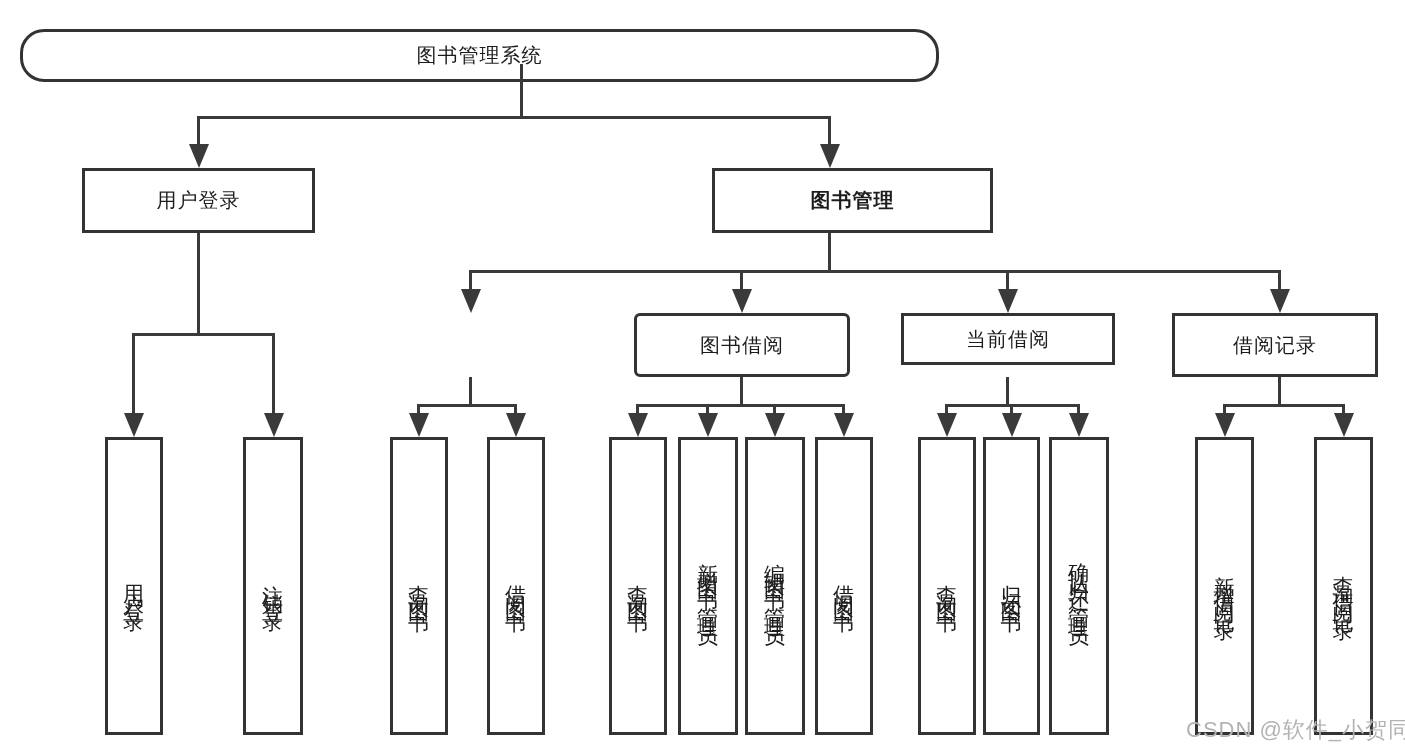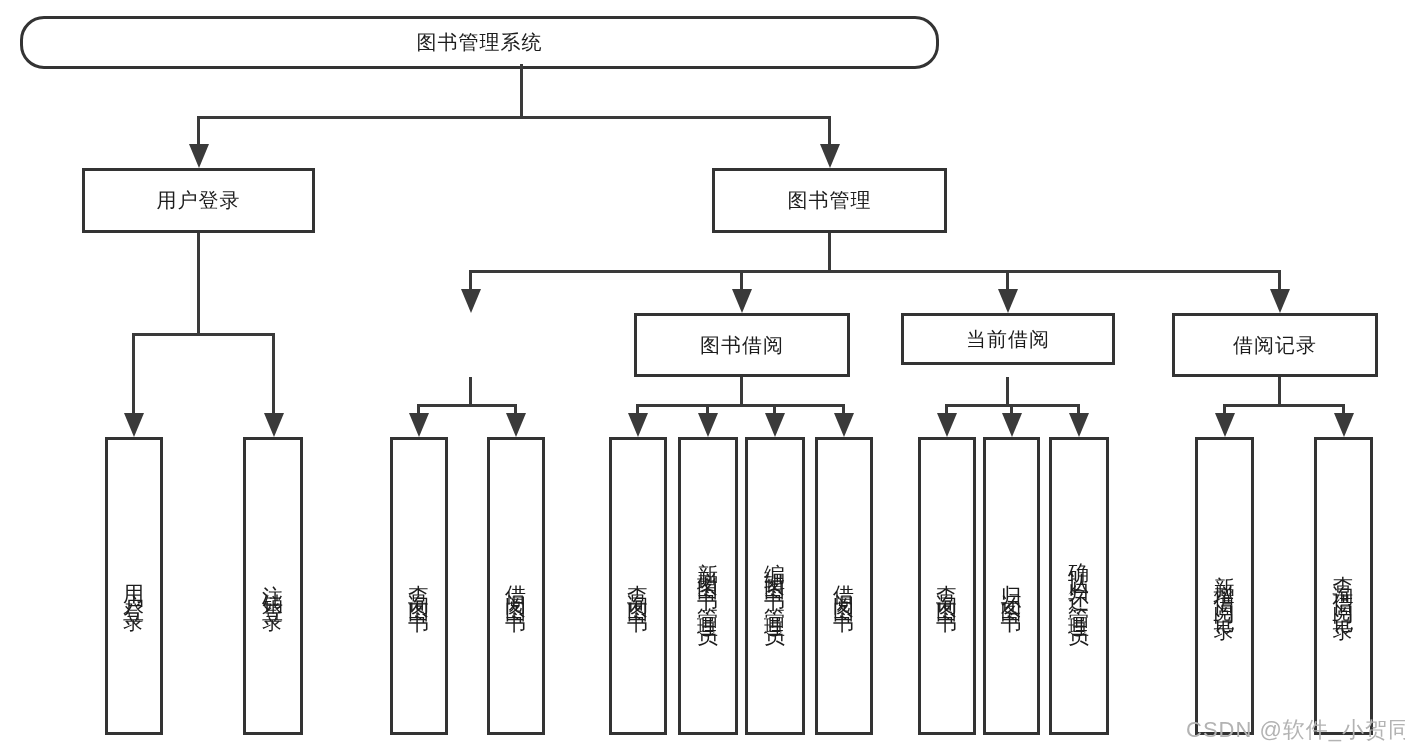"图书管理系统" div.box { top: 16px -> 29px }
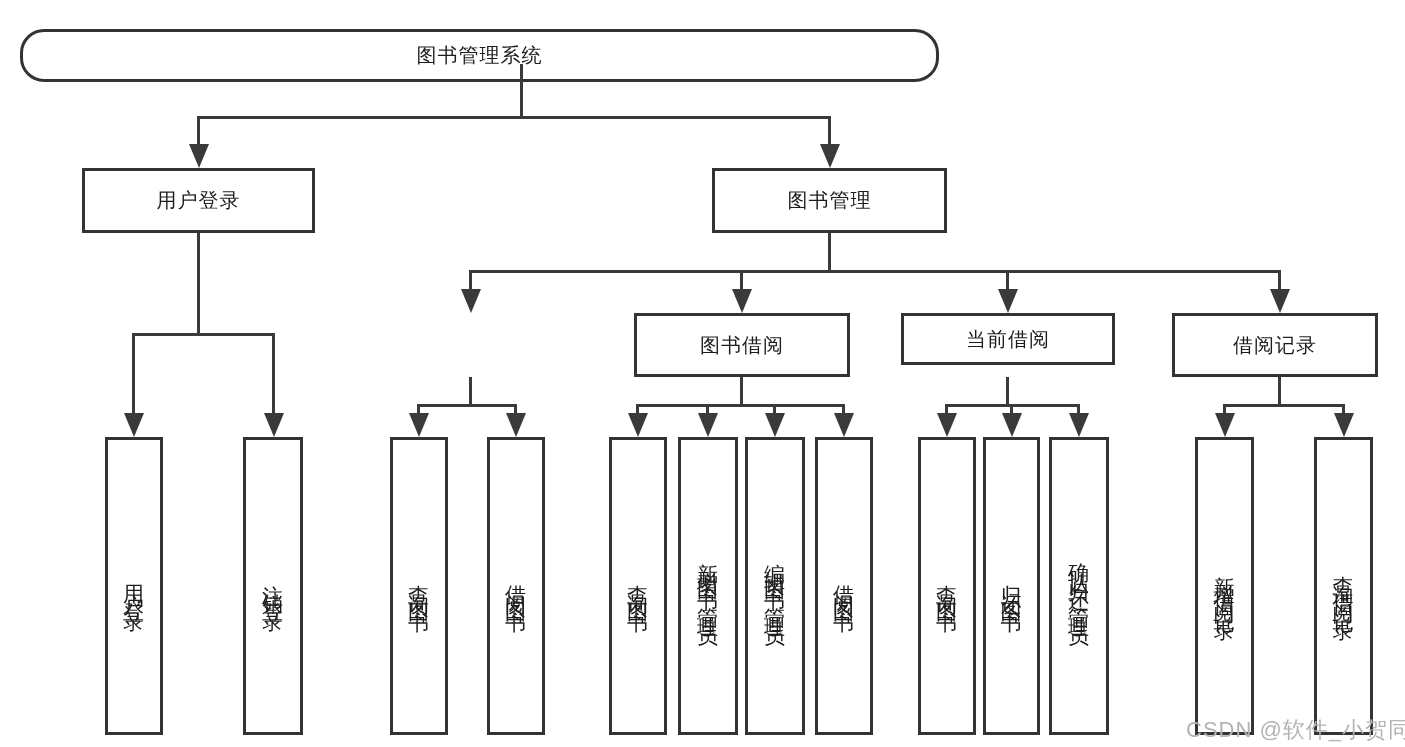"图书管理" div.box { font-weight: none -> bold; width: 235px -> 281px }
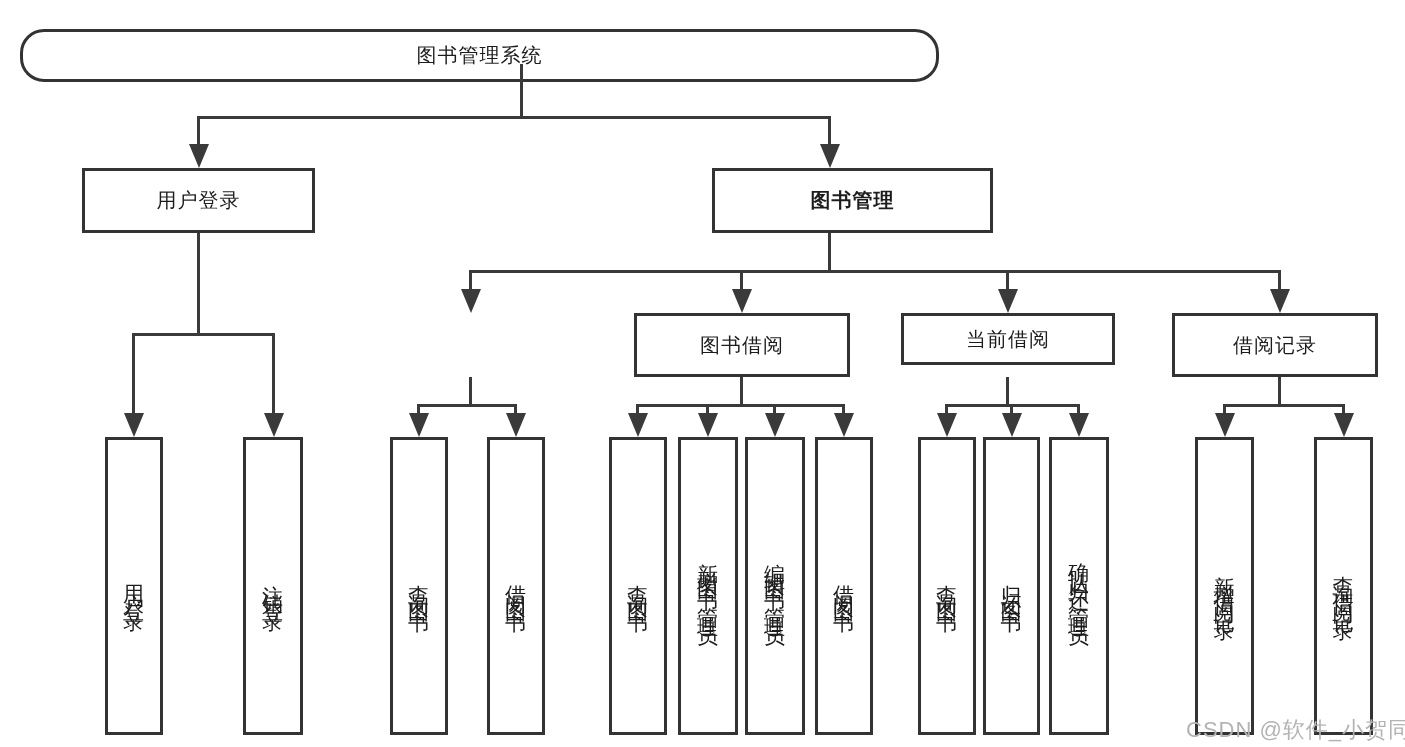"图书借阅" div.box { border-radius: none -> 6px }
